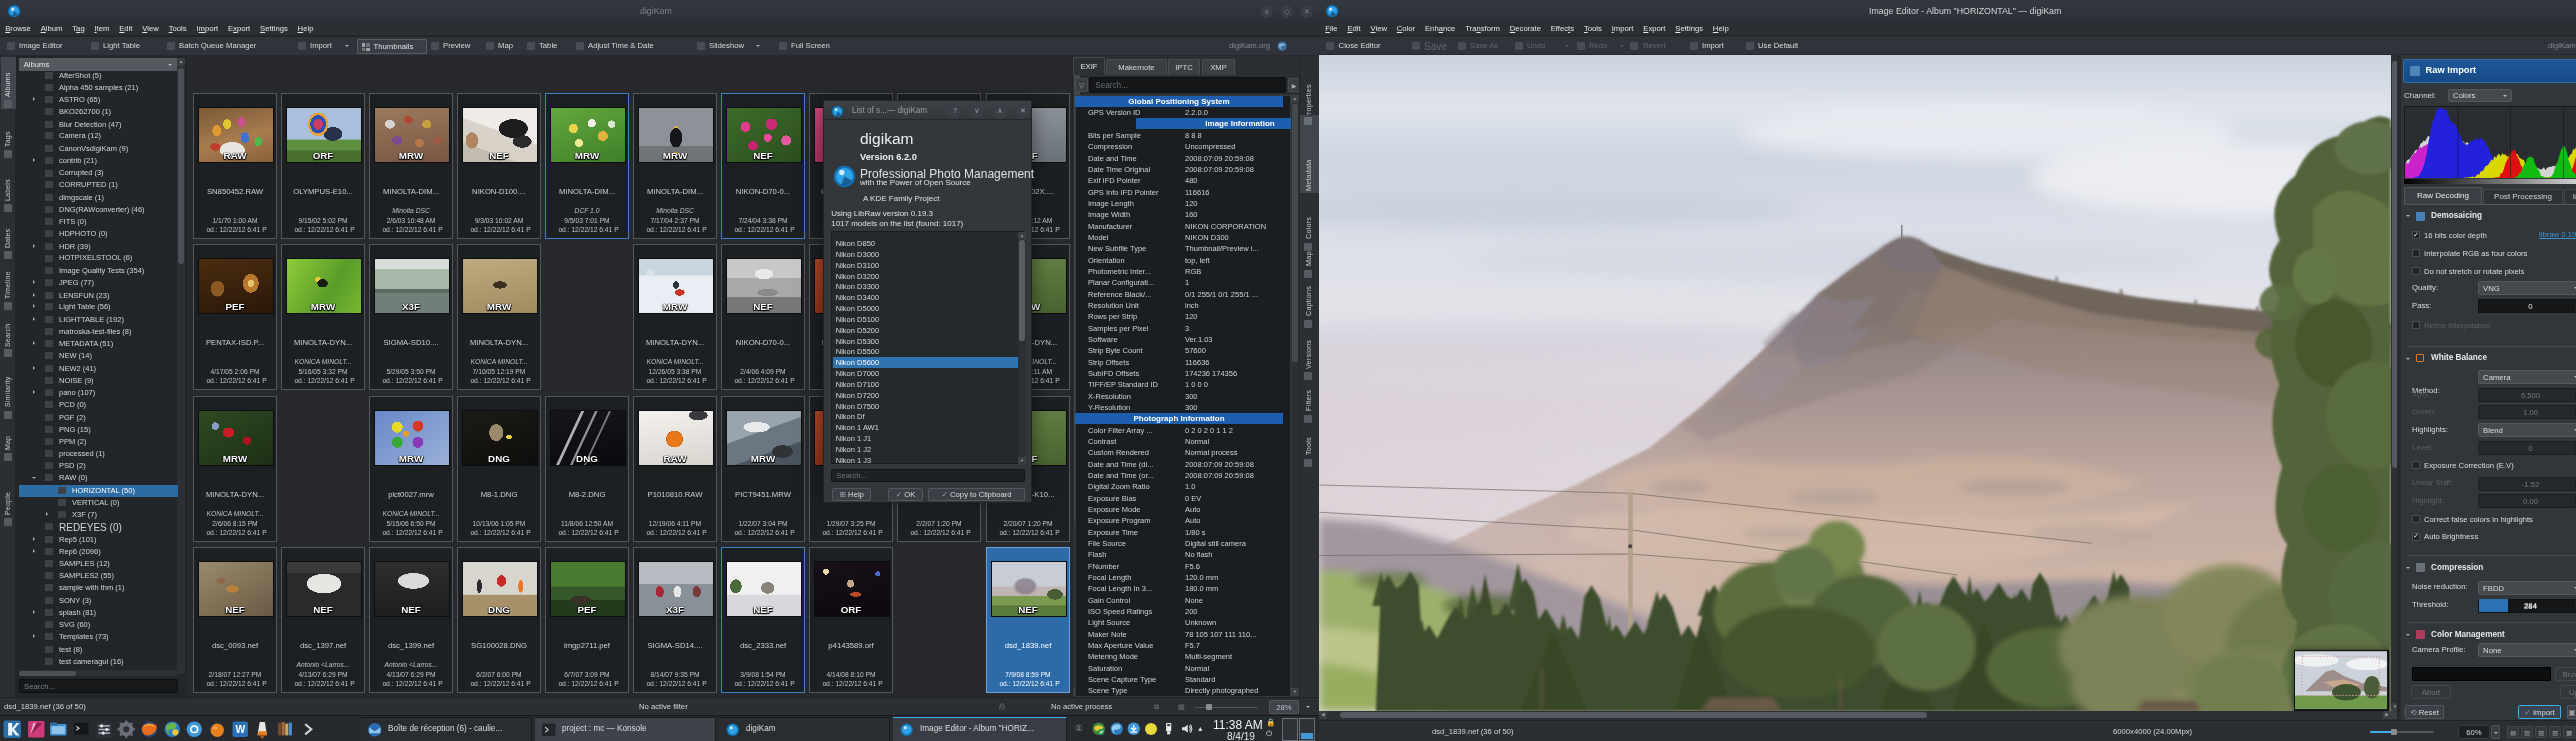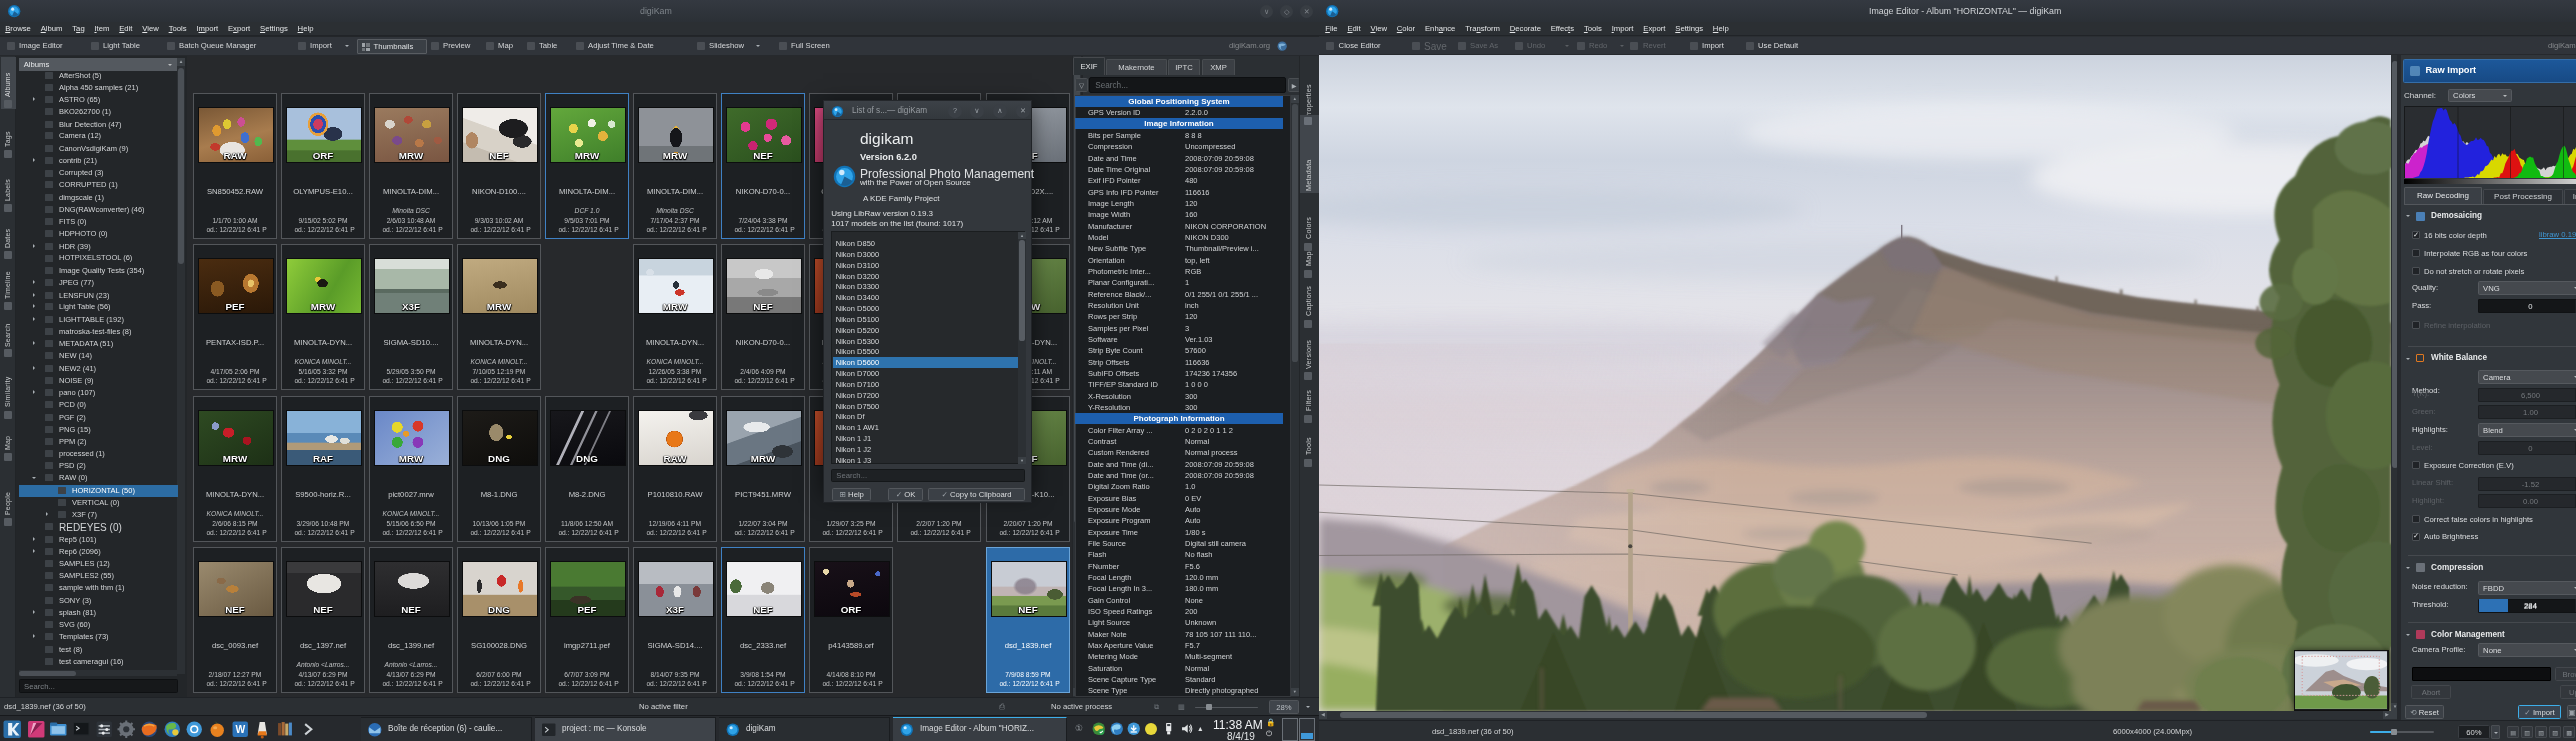"Image Information" div.ehdr { left: 1075px -> 1136px }
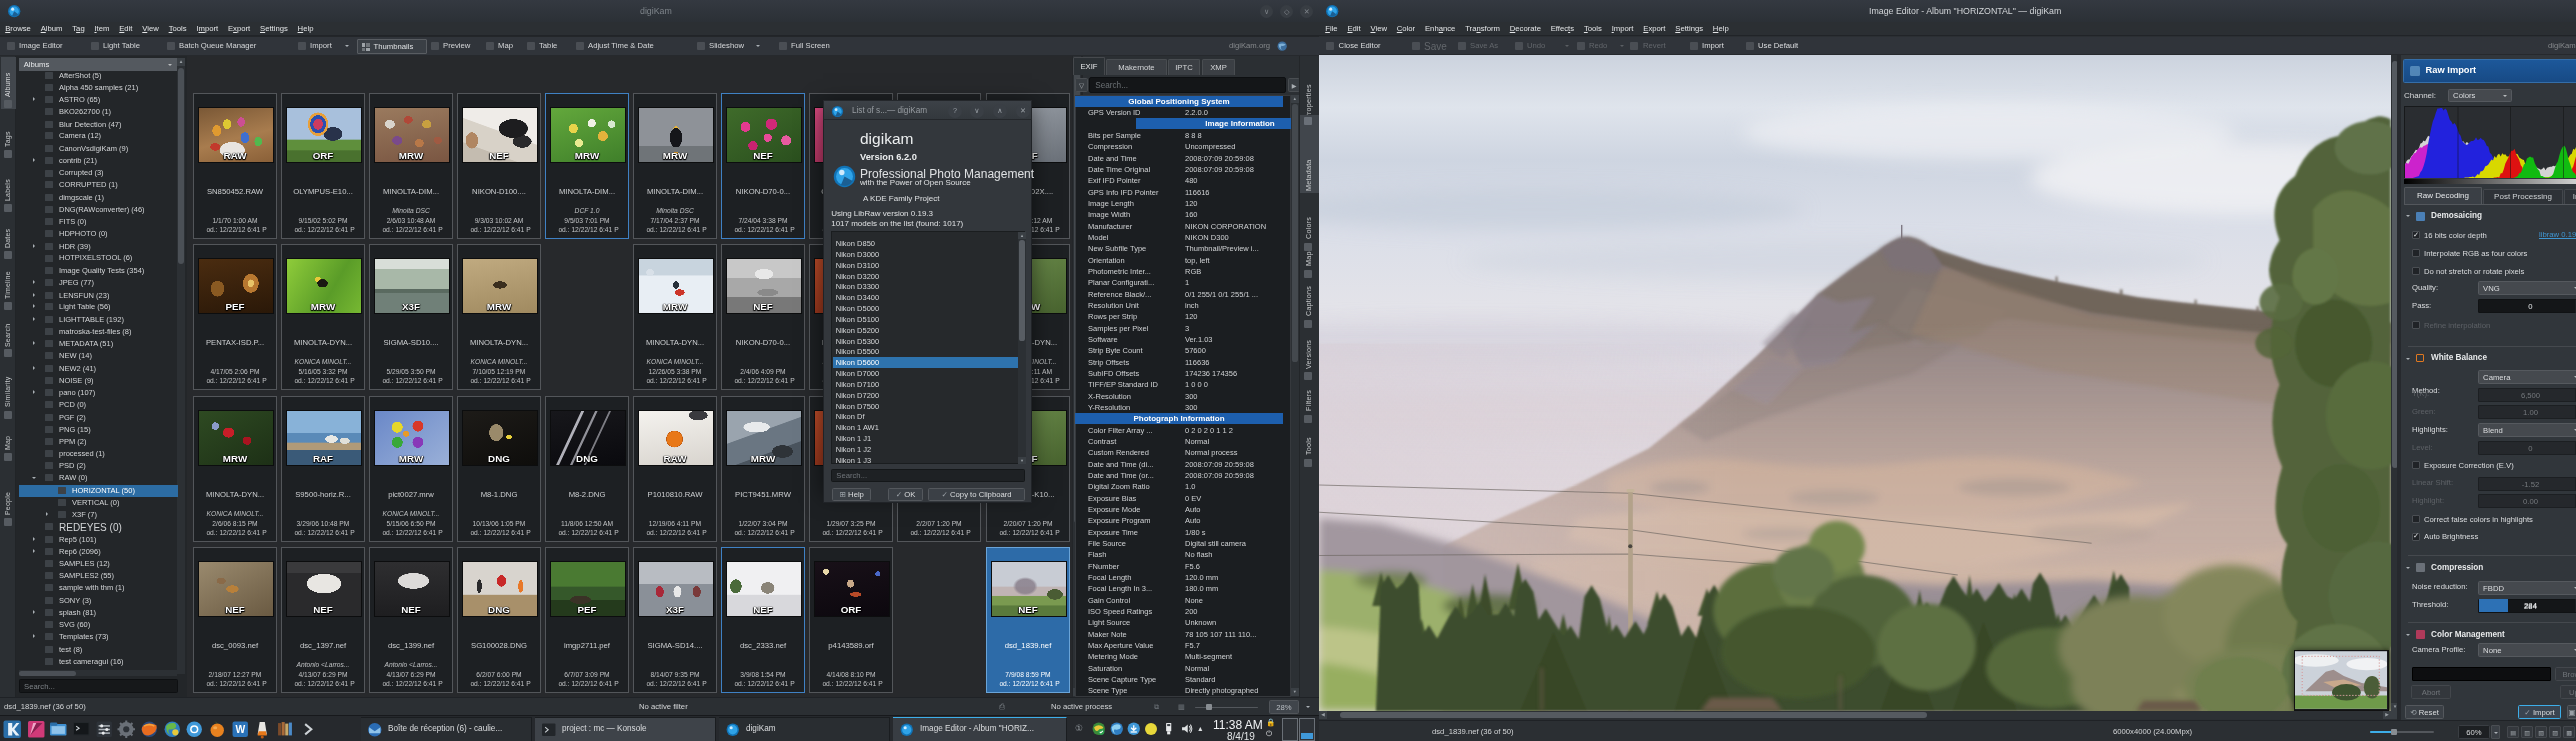"RAF" div.cell { html: <div> <div></div> <div>RAF</div> <div>S9500-horiz.R...</div> <div>3/29/06 10:48 PM</div> <div>od.: 12/22/12 6:41 P</div> </div> -> none }
